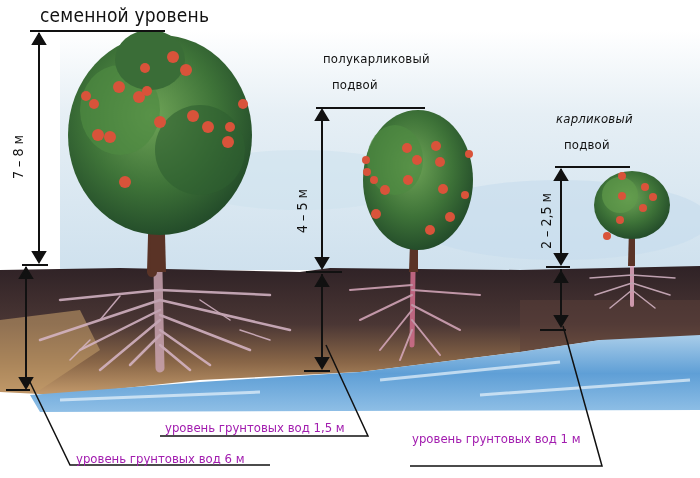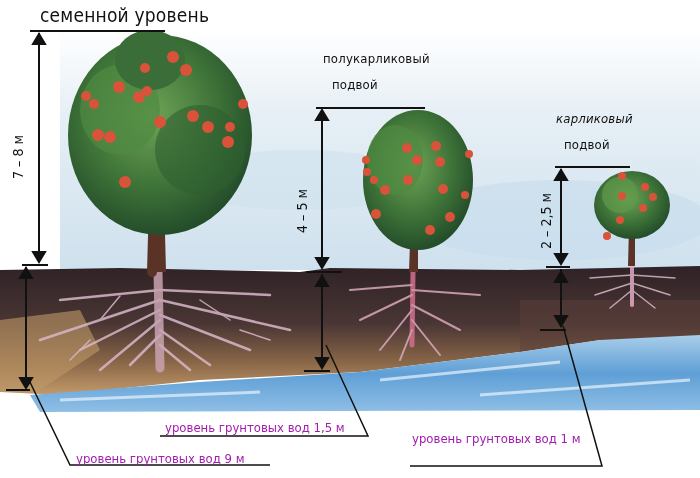"уровень грунтовых вод 9 м" div.water-label { text: 9 -> 6 }
